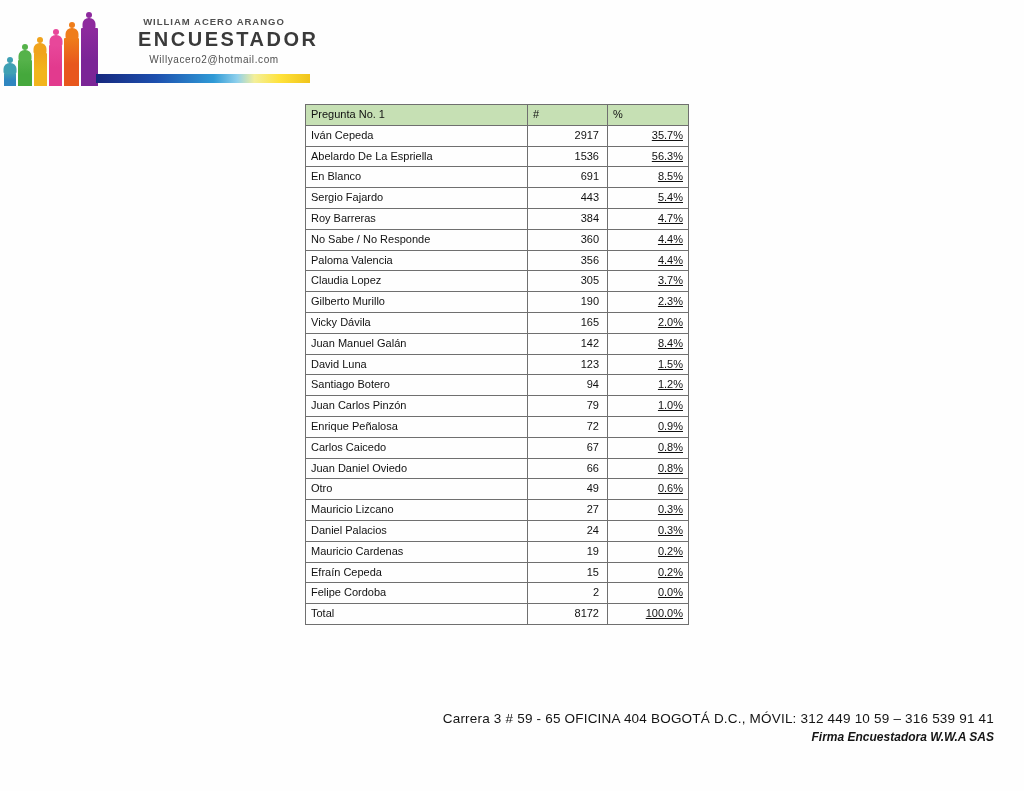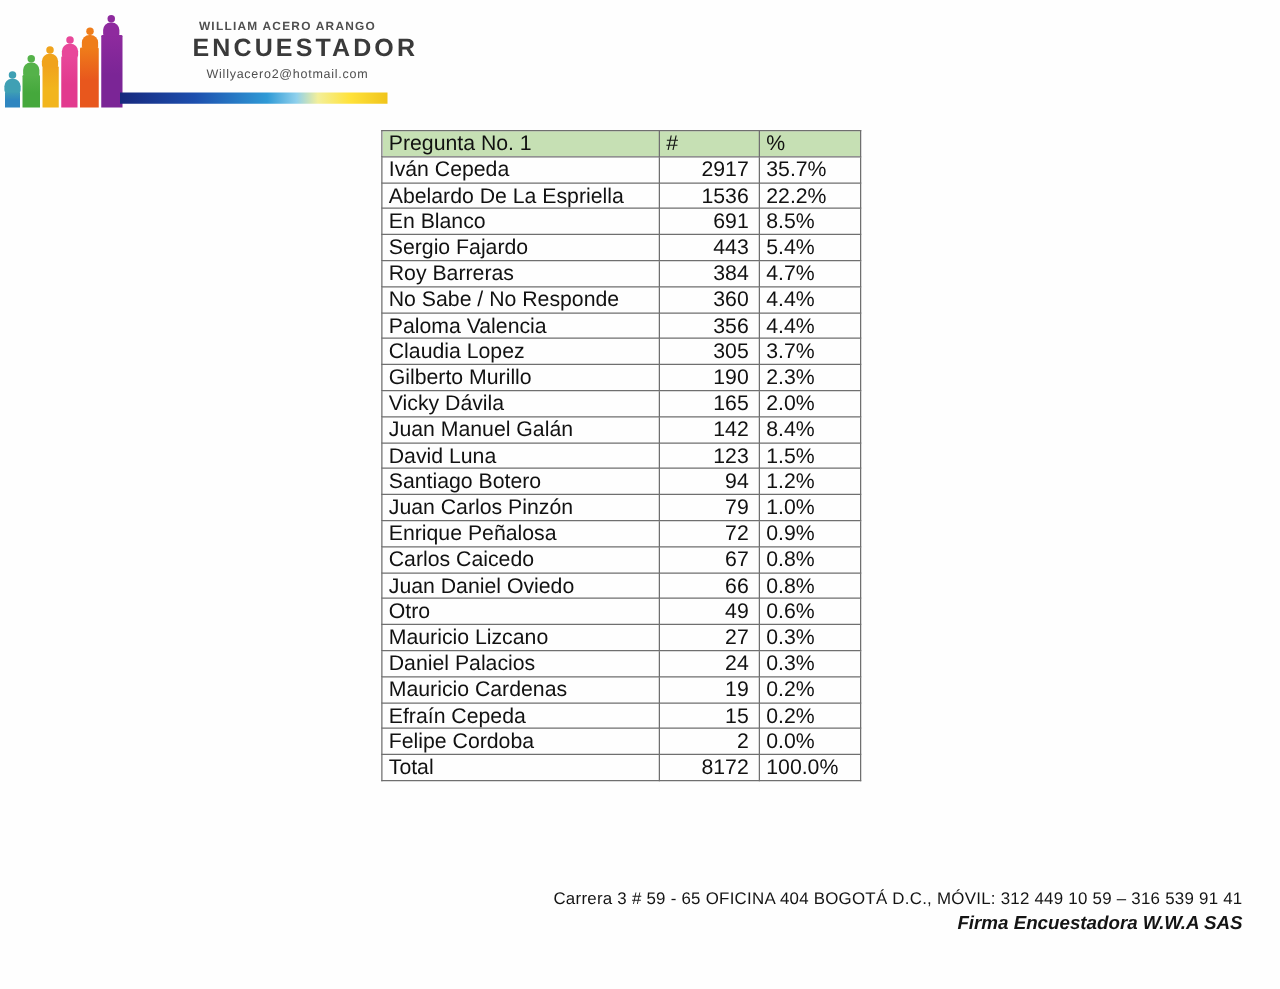"WILLIAM ACERO ARANGO" .logo-text { margin-left: 16px -> none }
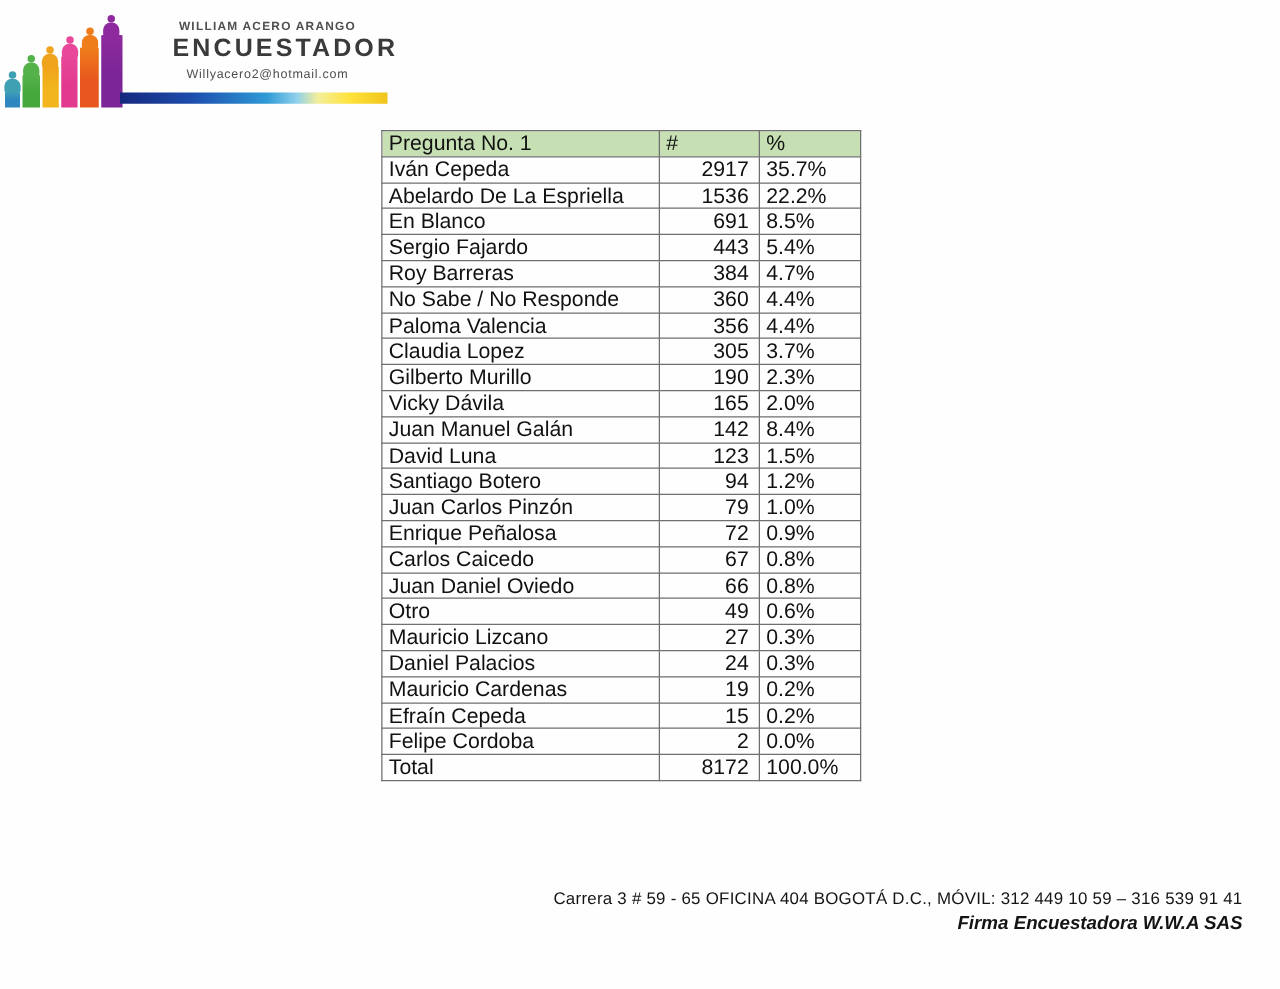"Pregunta No. 1" .results-table { font-size: 17px -> 11px }
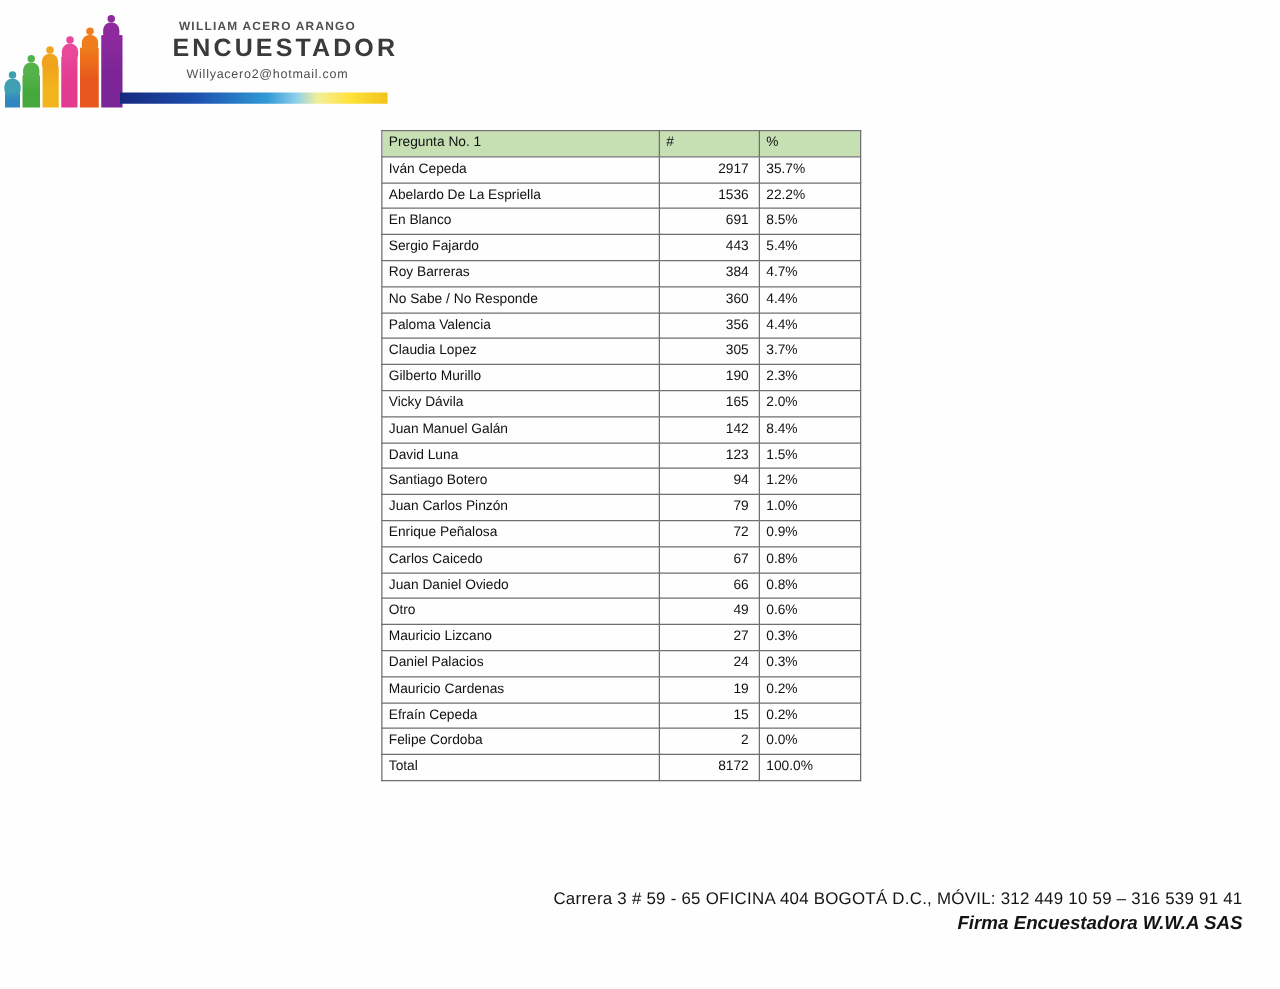"35.7%" .results-table td.pct { text-align: left -> right; text-decoration: none -> underline }
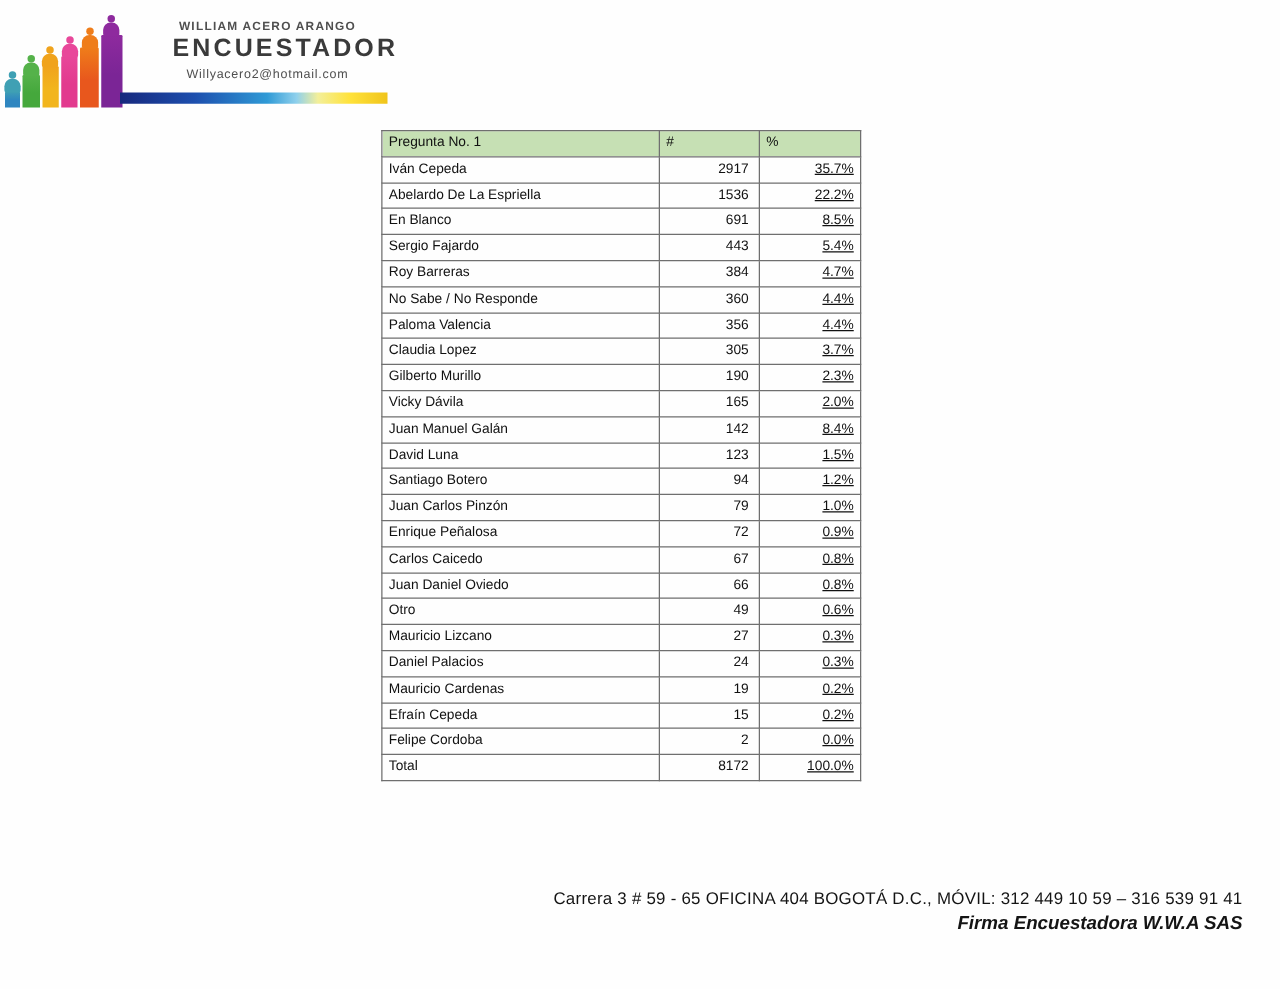"22.2%" td.pct { text: 22.2% -> 56.3% }
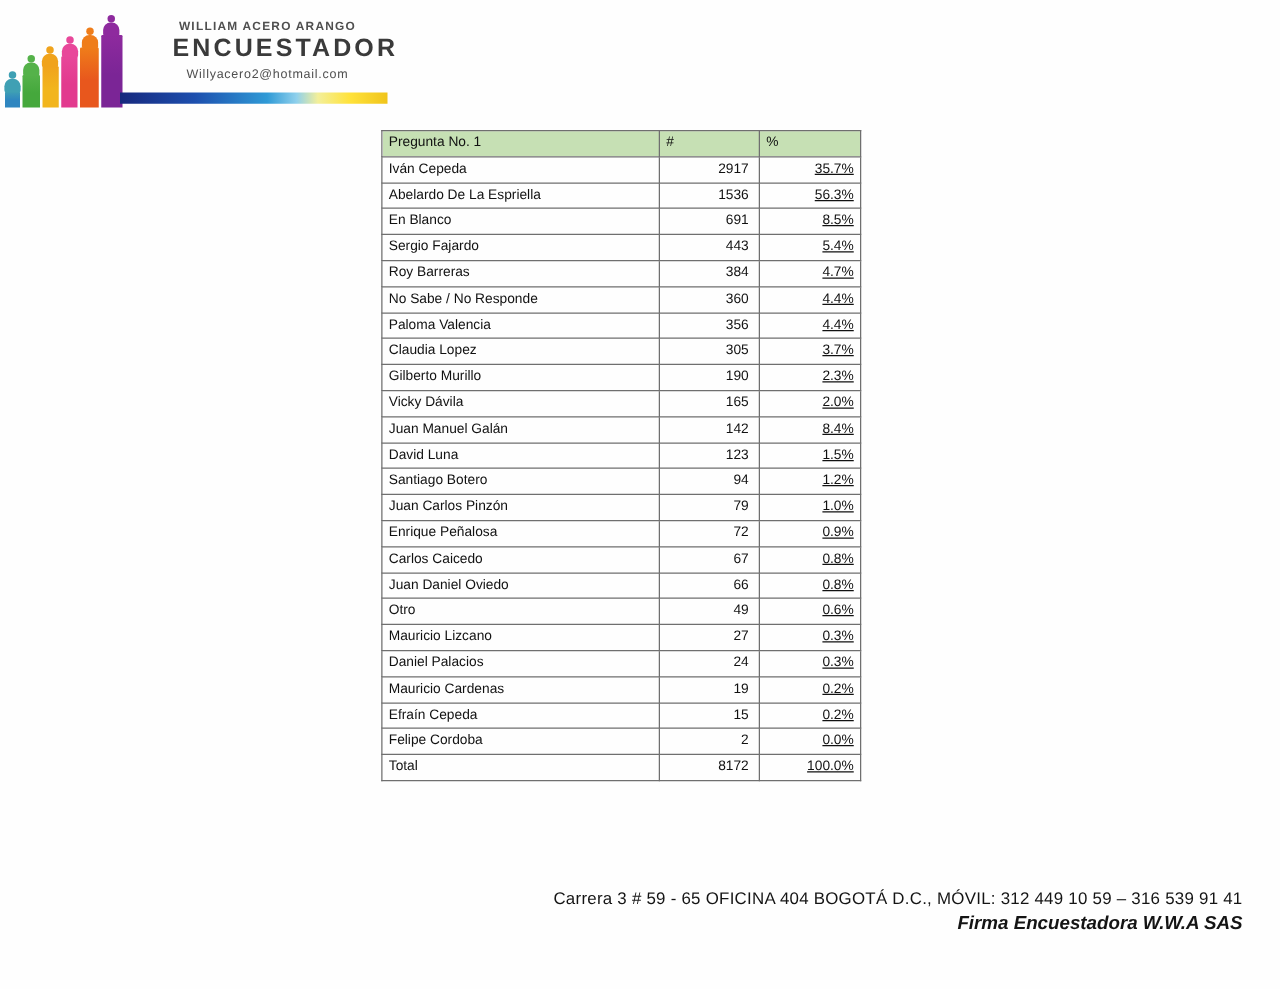"Firma Encuestadora W.W.A SAS" .footer .firm { font-size: 15px -> 12px }
